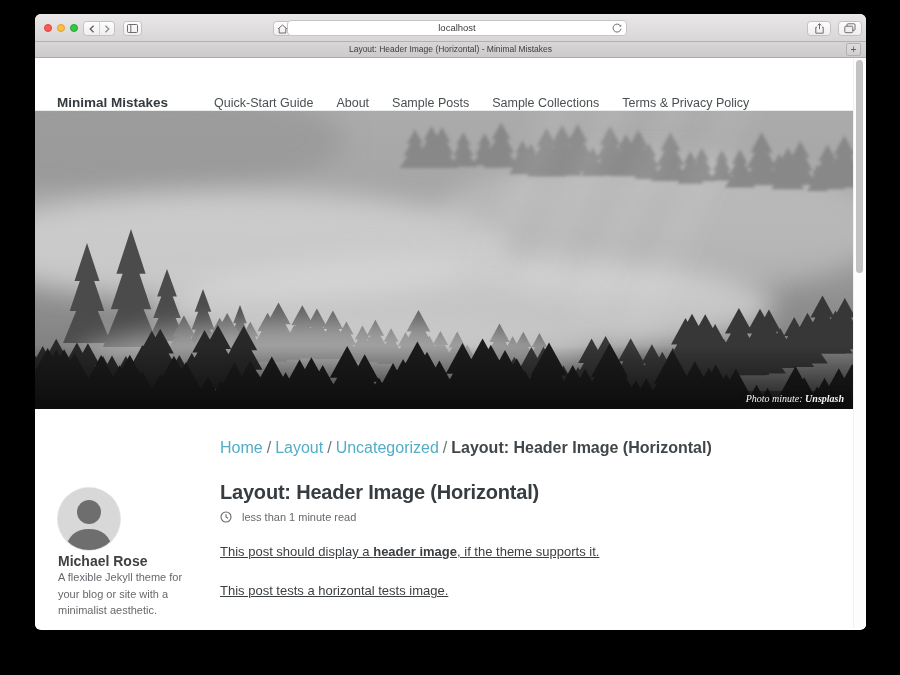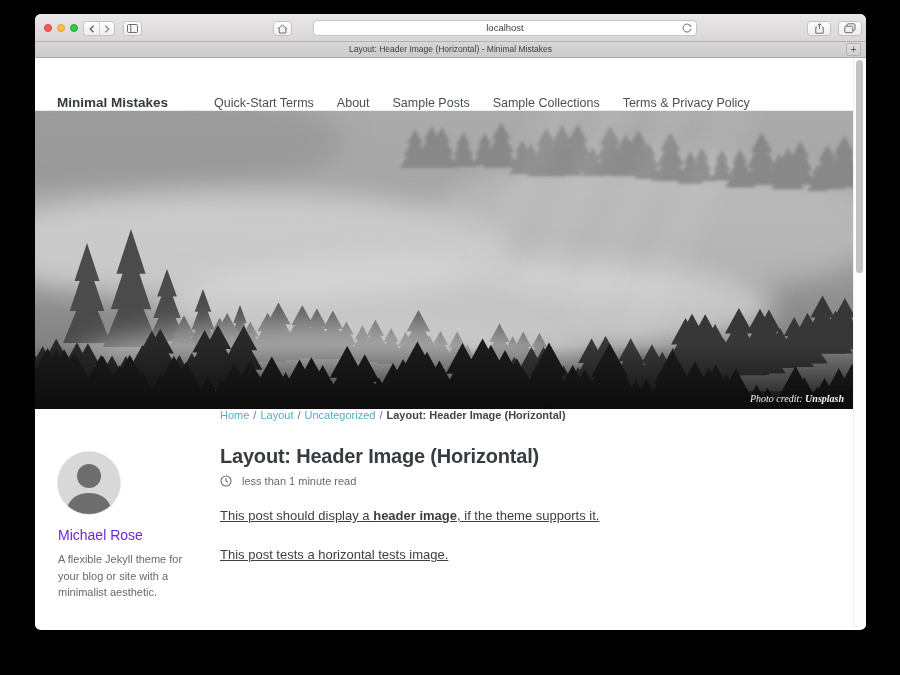"localhost" .addr { left: 278px -> 252px; width: 384px -> 340px }
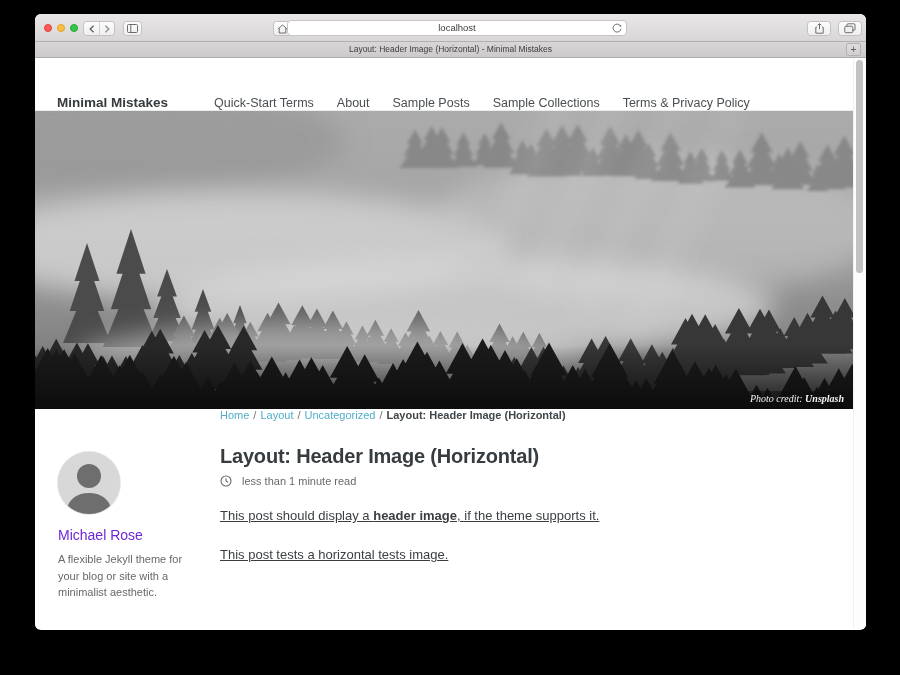"Quick-Start Terms" li { text: Terms -> Guide }
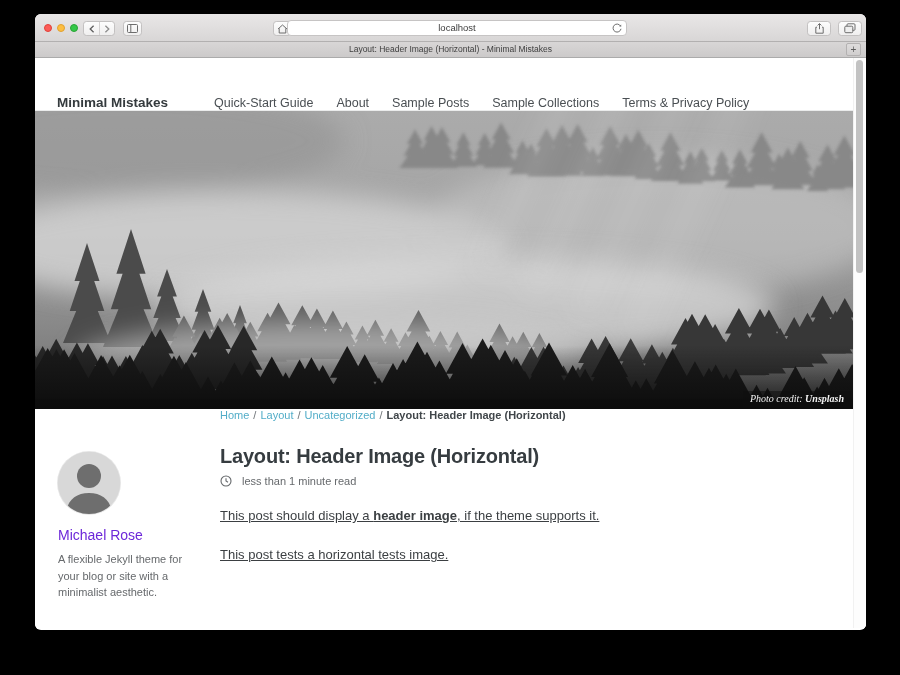"Photo credit:" span { text: credit -> minute }
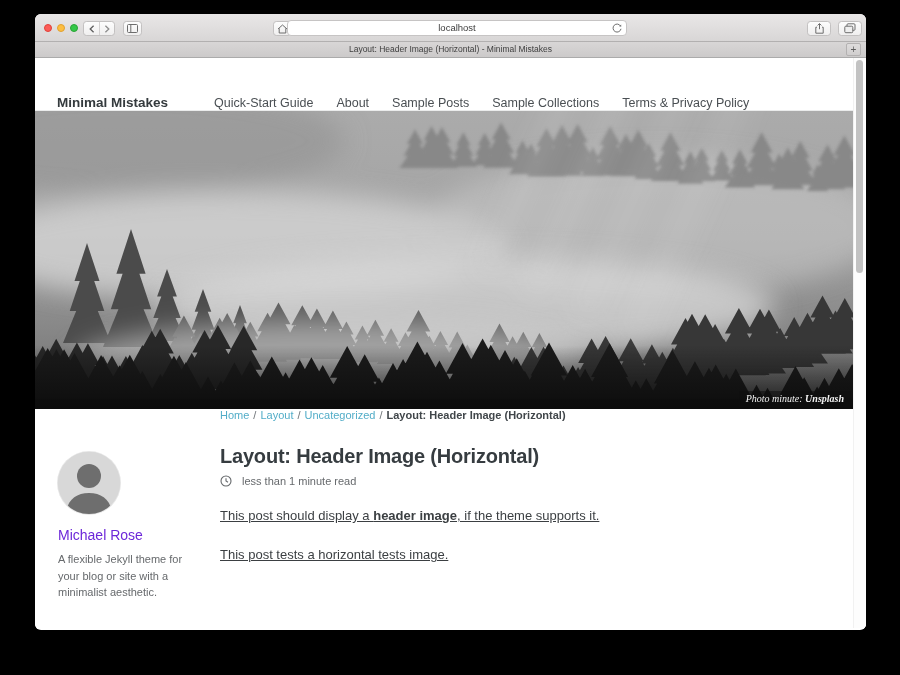"Home / Layout / Uncategorized" .breadcrumb { font-size: 11px -> 16px; margin-top: none -> 30px }
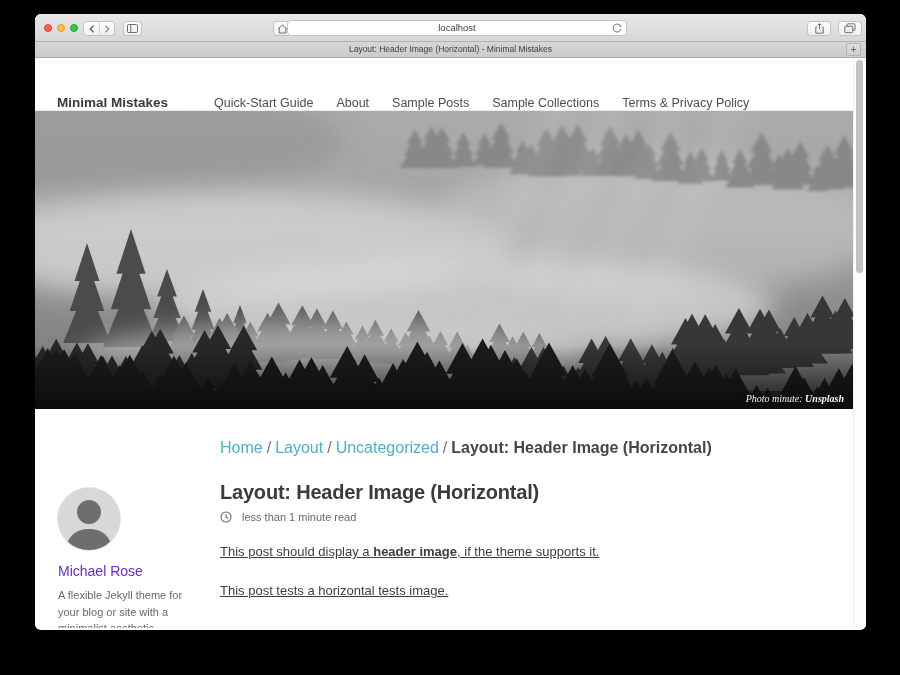"Michael Rose" .author-name { color: #6d28d9 -> #404040; font-weight: normal -> bold; margin-top: 13px -> 3px }
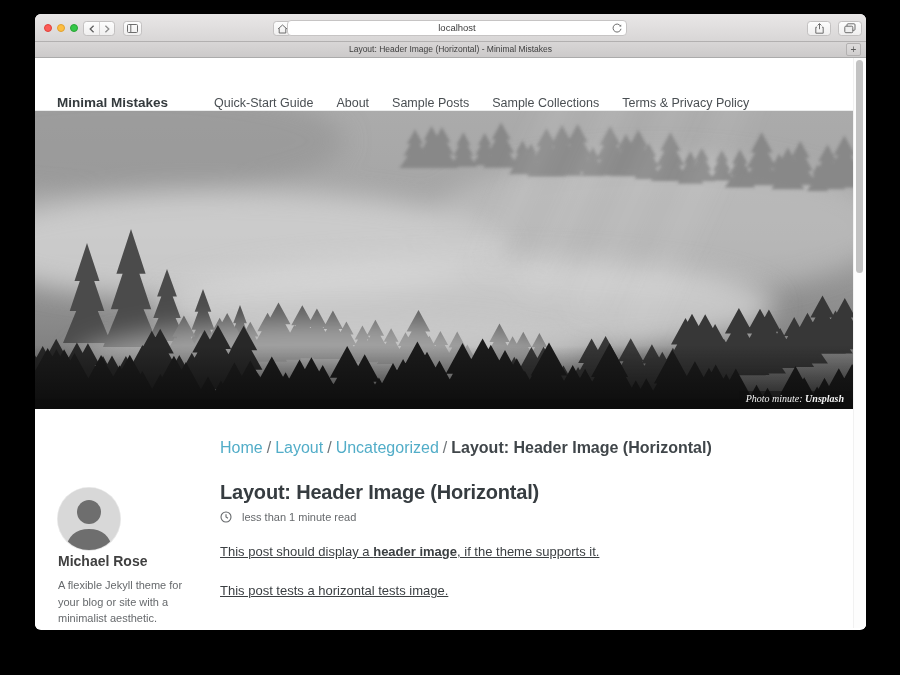"A flexible Jekyll theme for" .author-bio { margin-top: 8px -> none }
